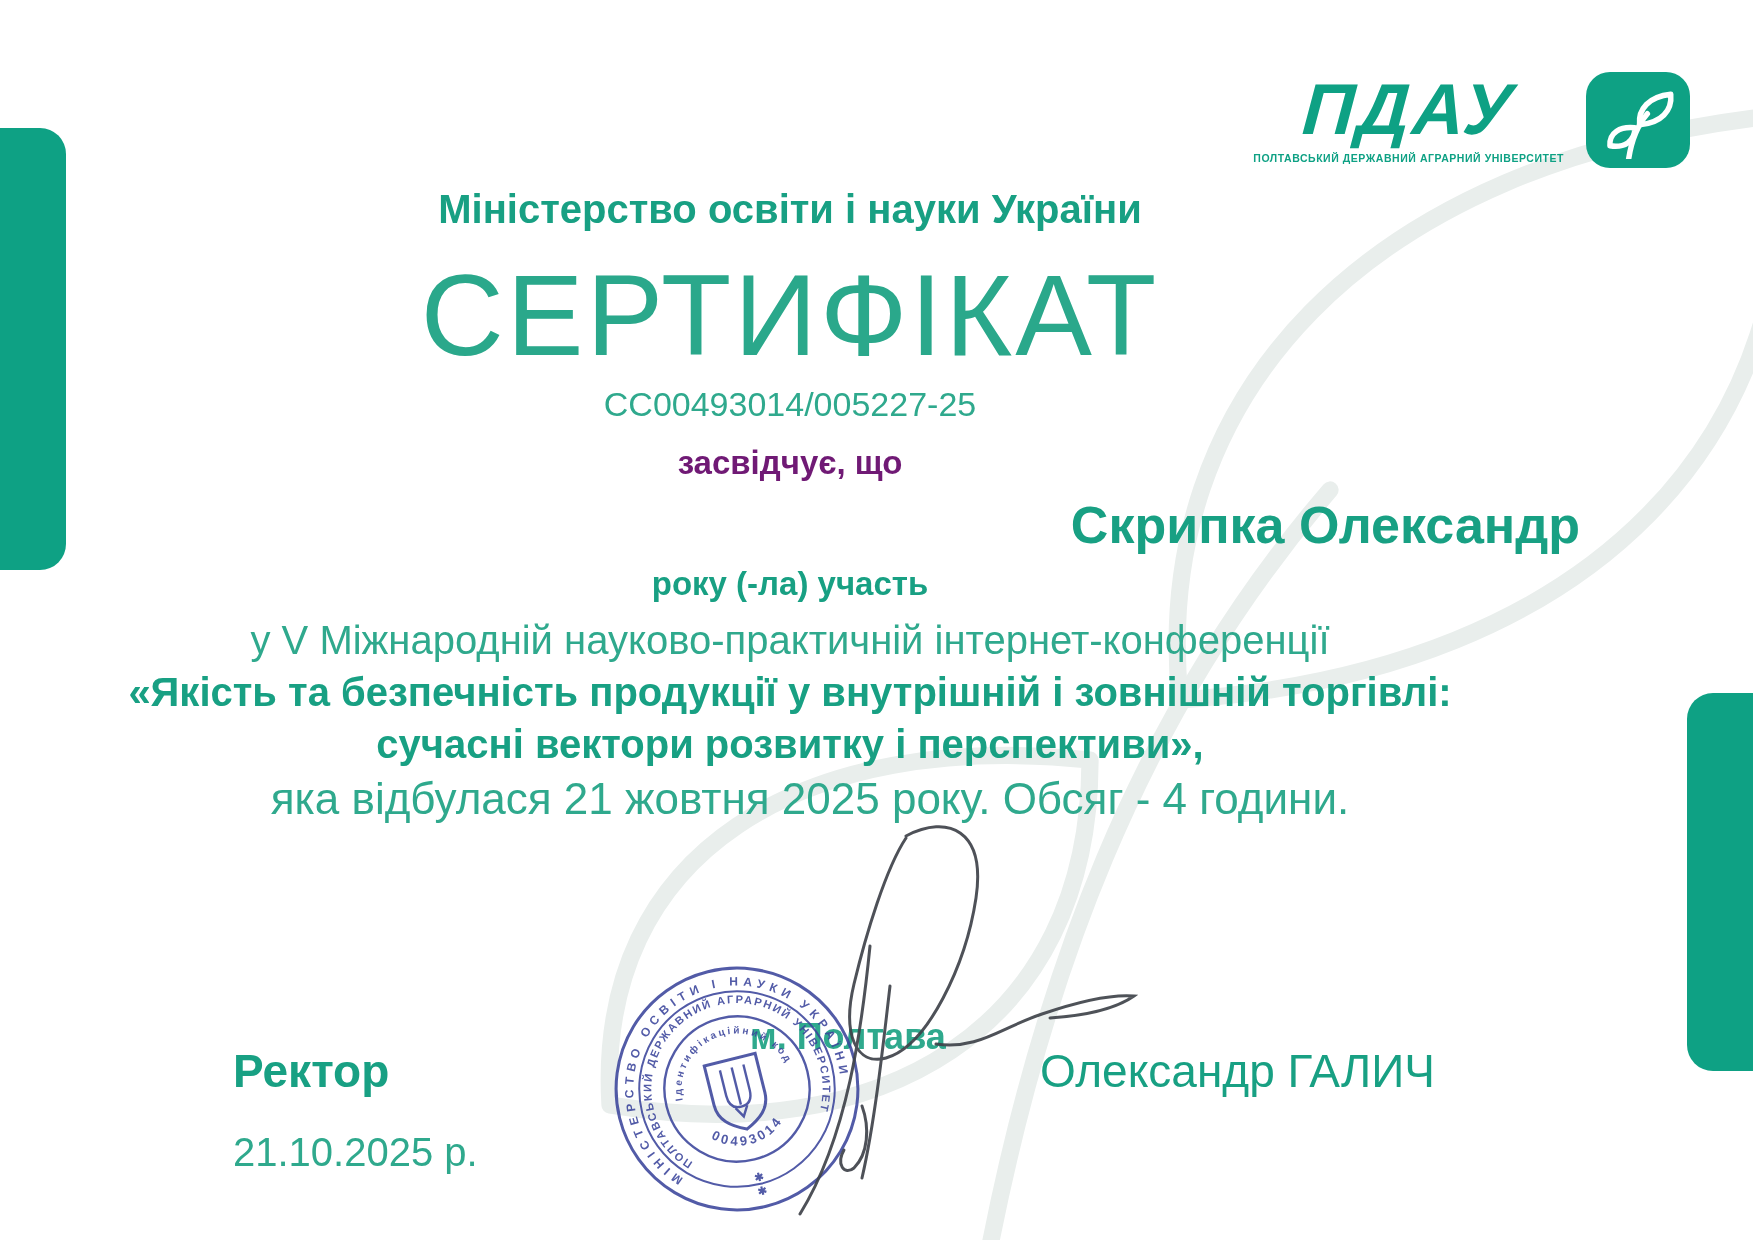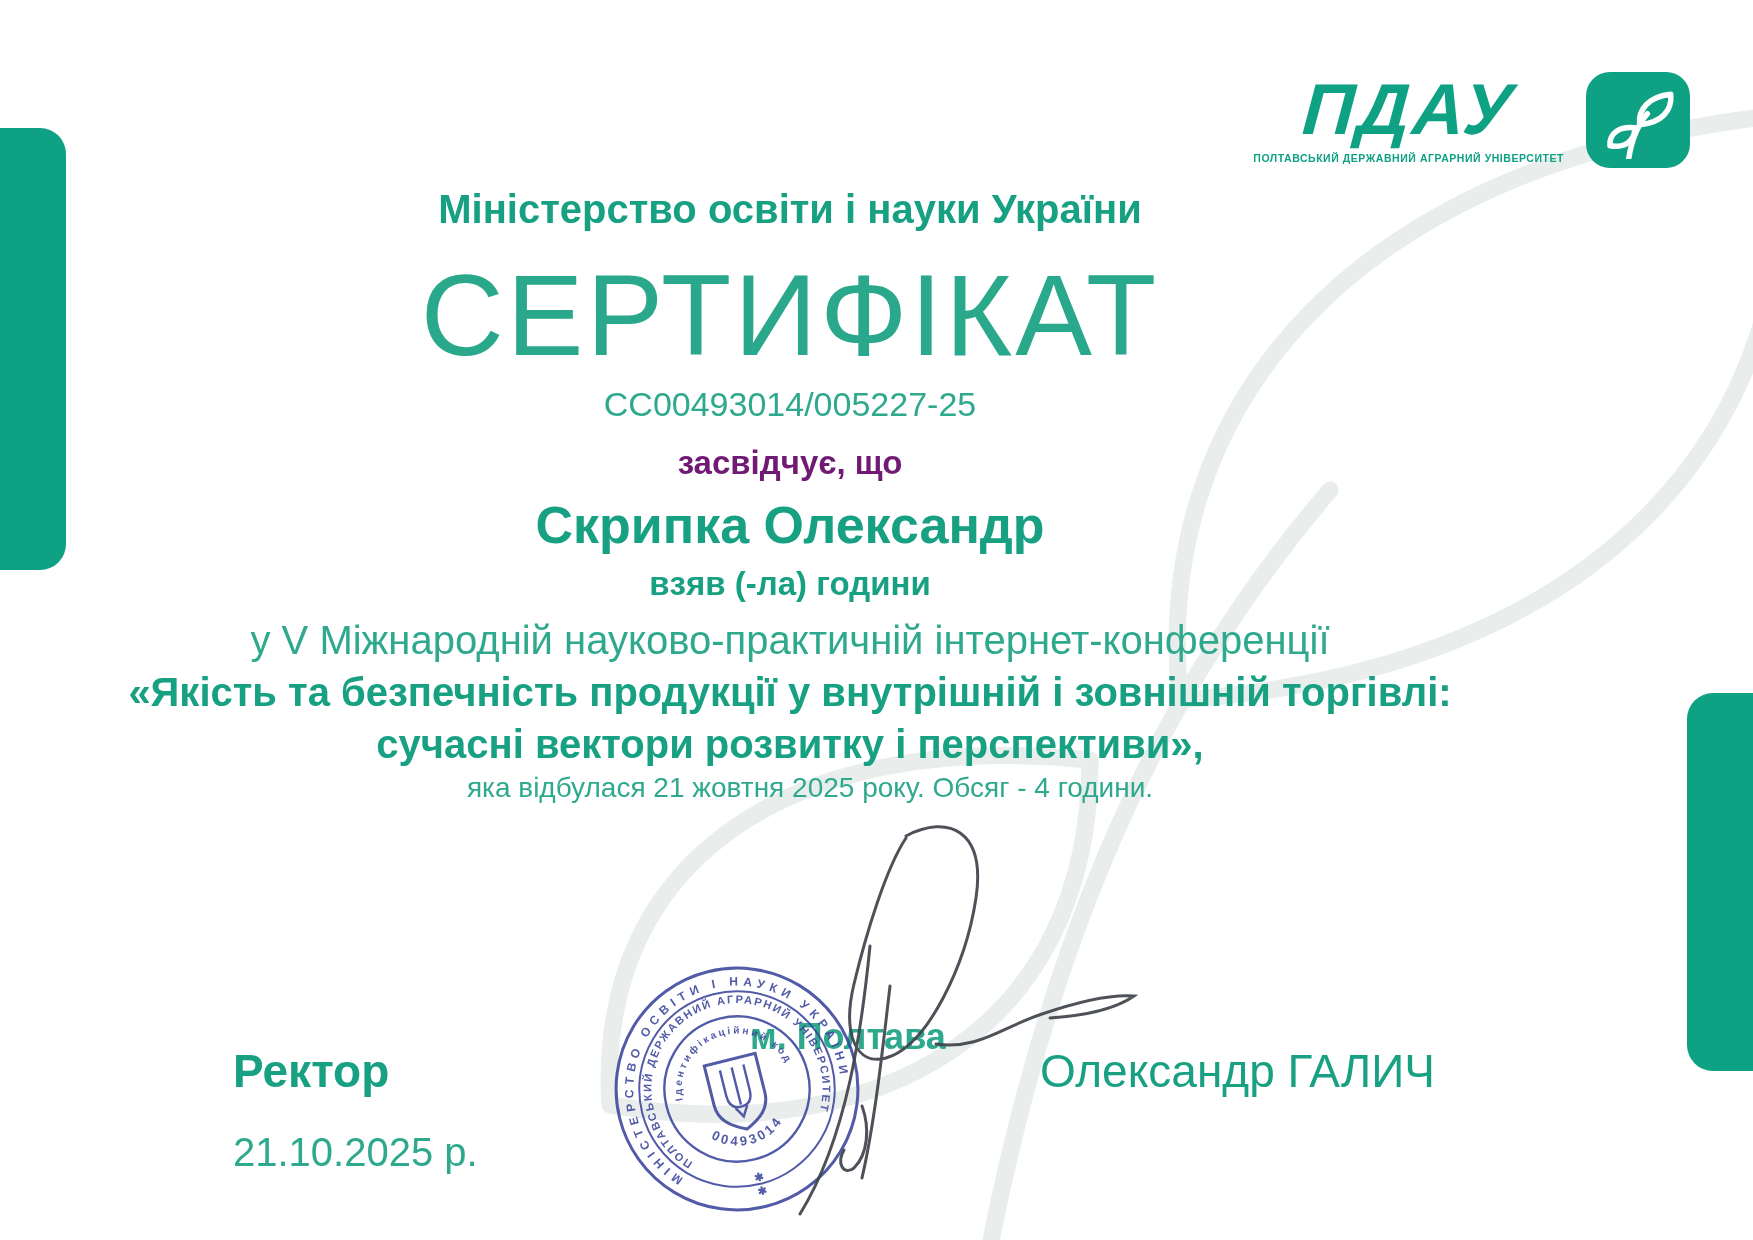"Скрипка Олександр" .recipient { text-align: none -> right }
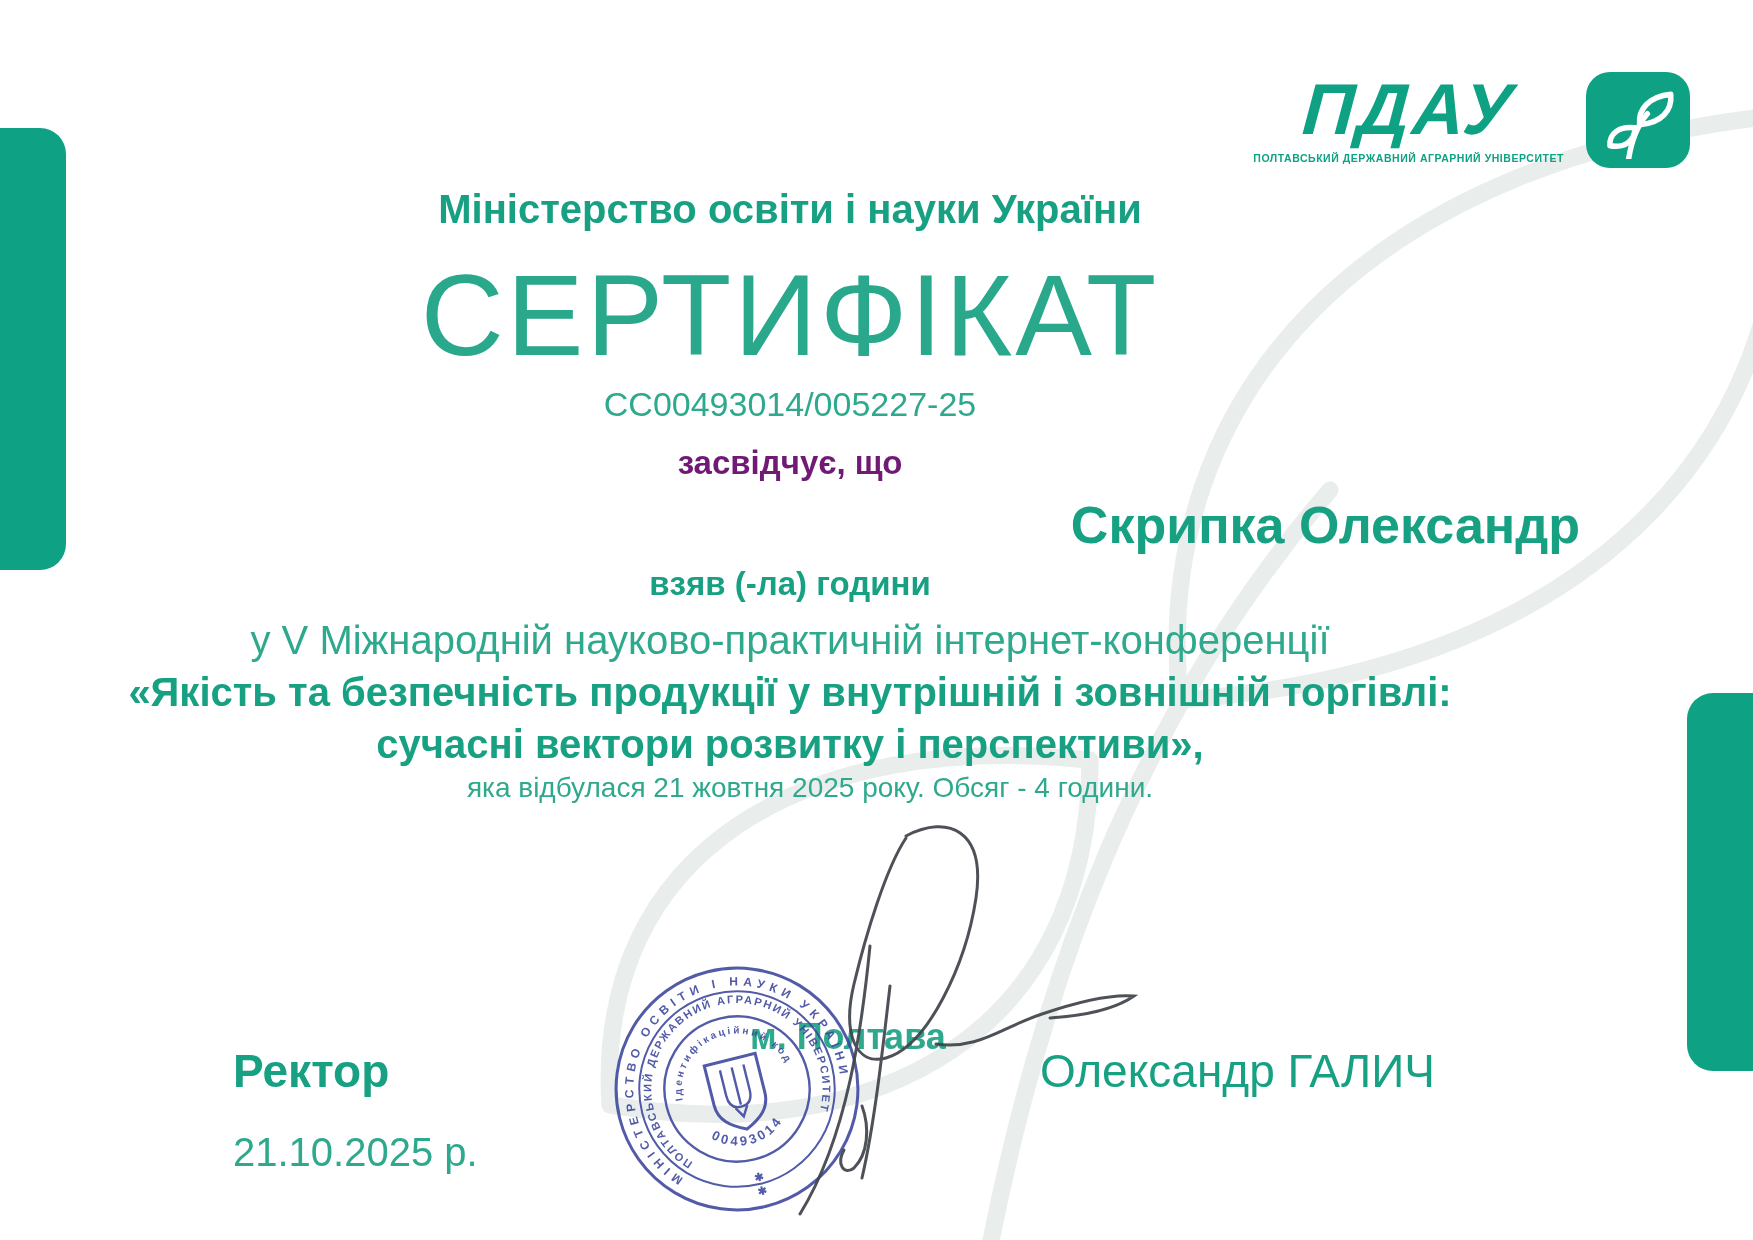"взяв (-ла) години" div.took-part { text: взяв (-ла) години -> року (-ла) участь }
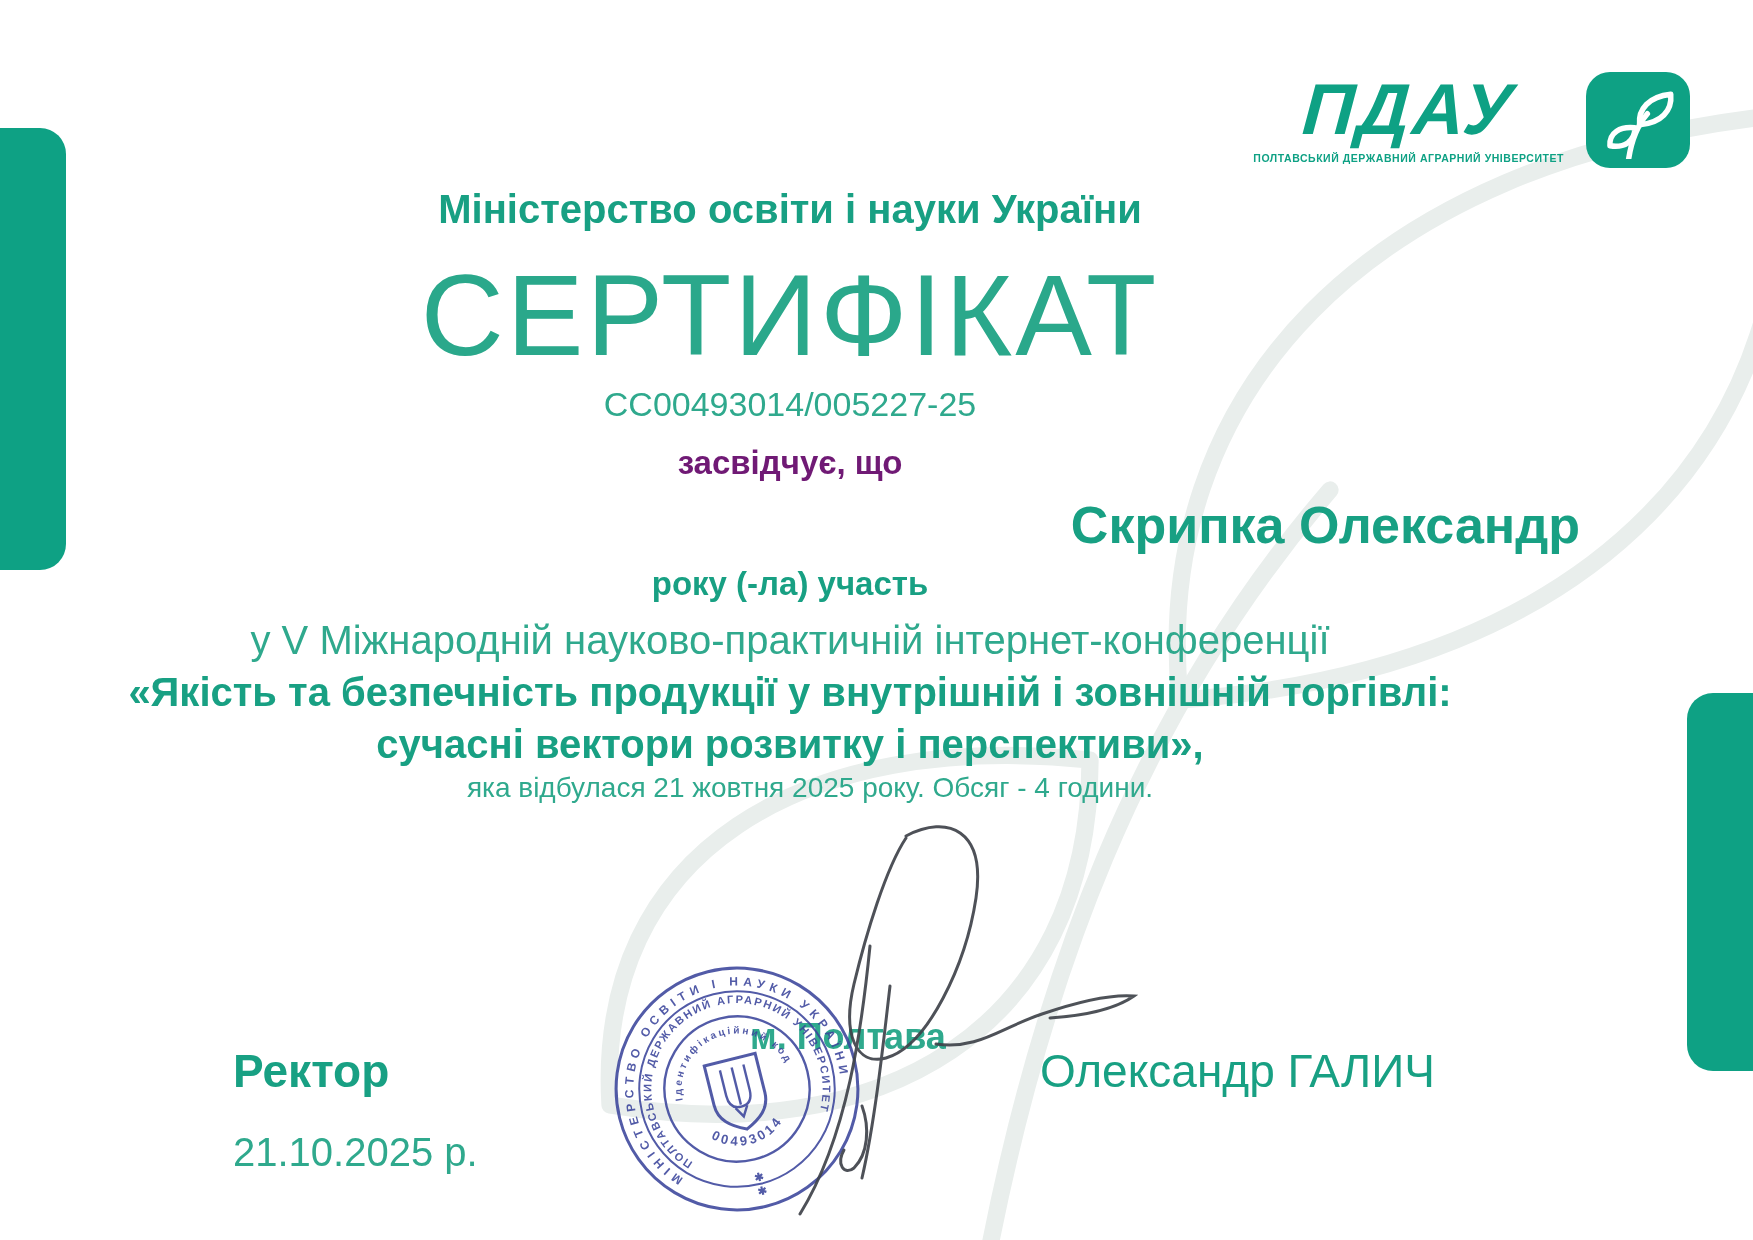"яка відбулася 21 жовтня 2025" .details { font-size: 28px -> 44px }
